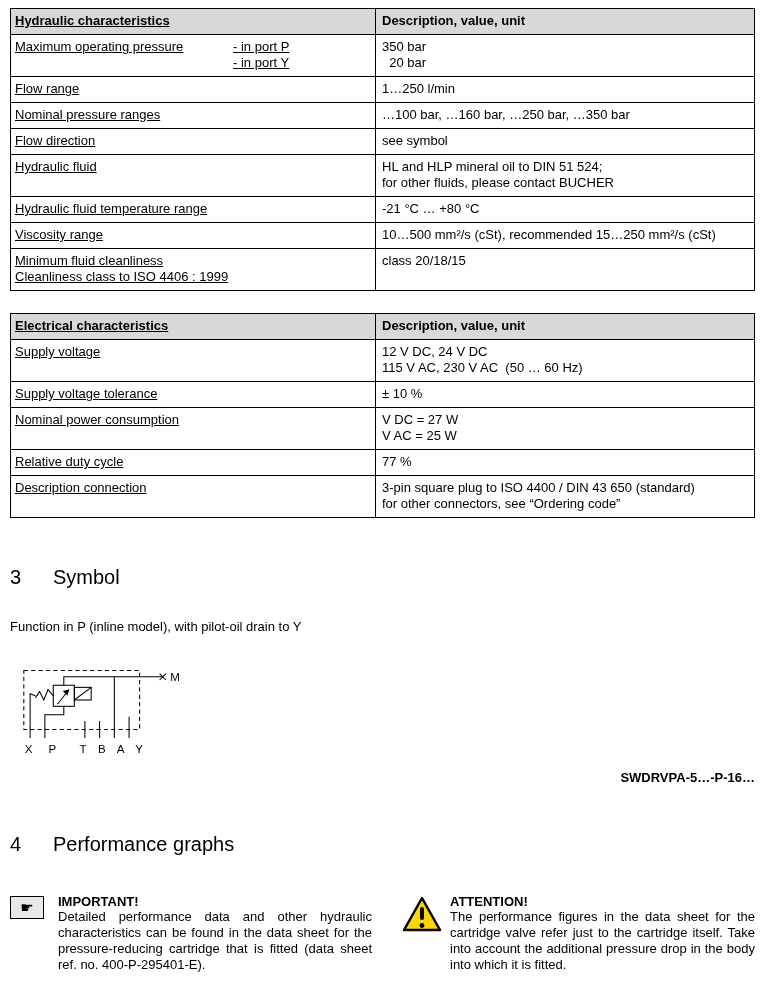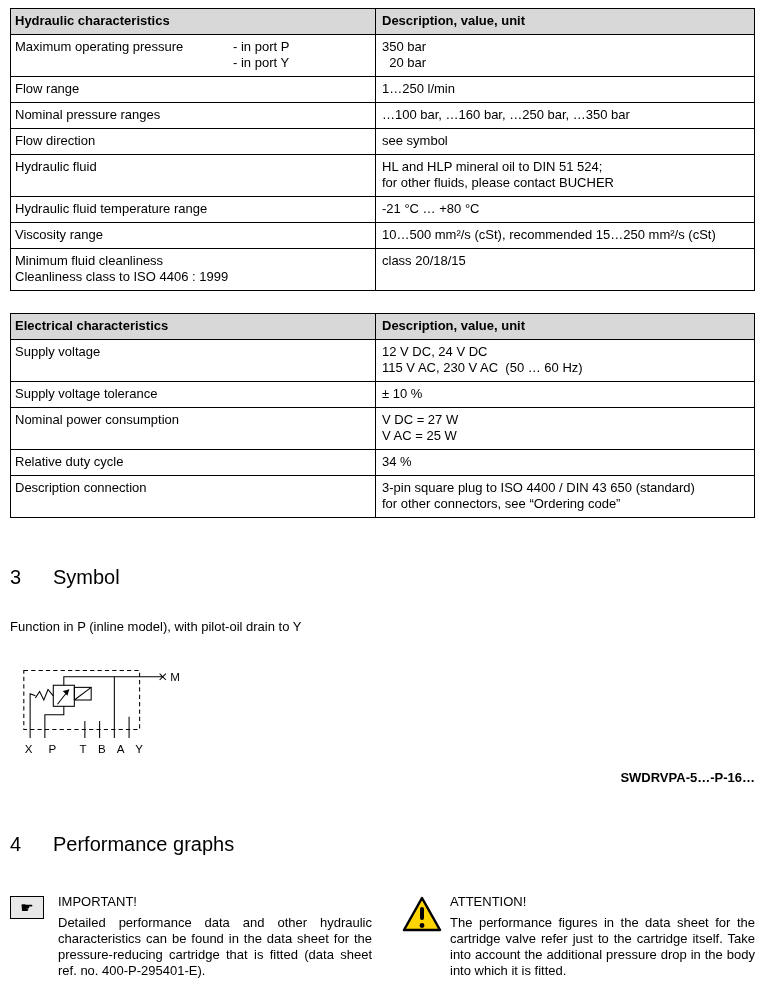"Hydraulic characteristics" .c1 { text-decoration: none -> underline }
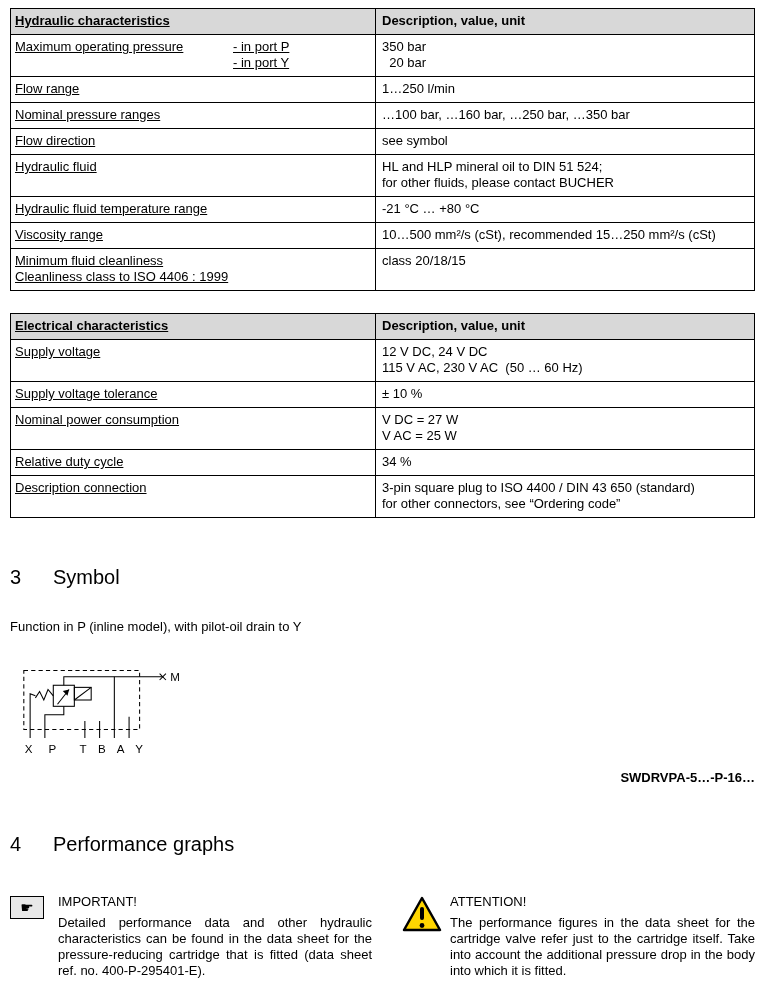"34 %" div.c2 { text: 34 -> 77 }
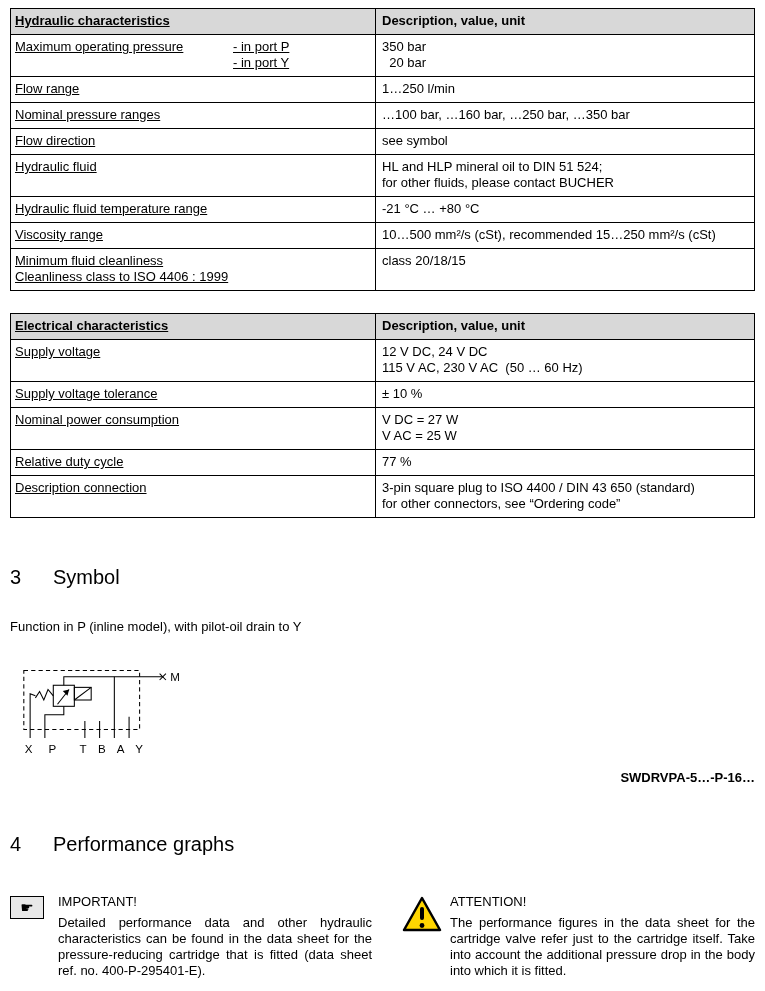"IMPORTANT!" .note-title { font-weight: normal -> bold; margin-bottom: 6px -> 0 }
